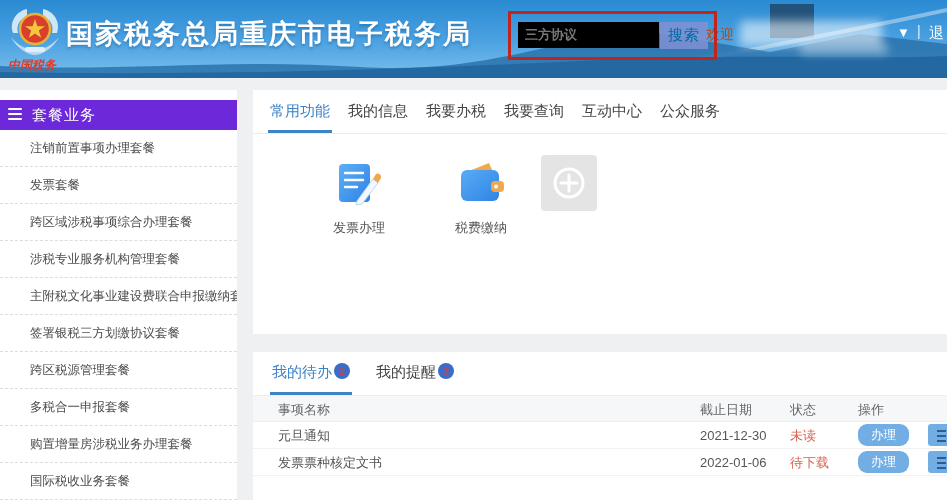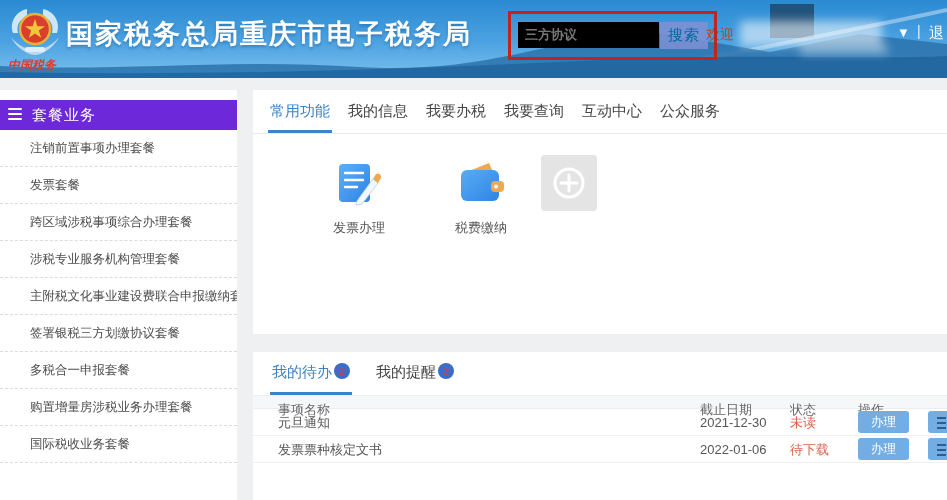"跨区税源管理套餐" li { html: none -> <li>跨区税源管理套餐</li> }
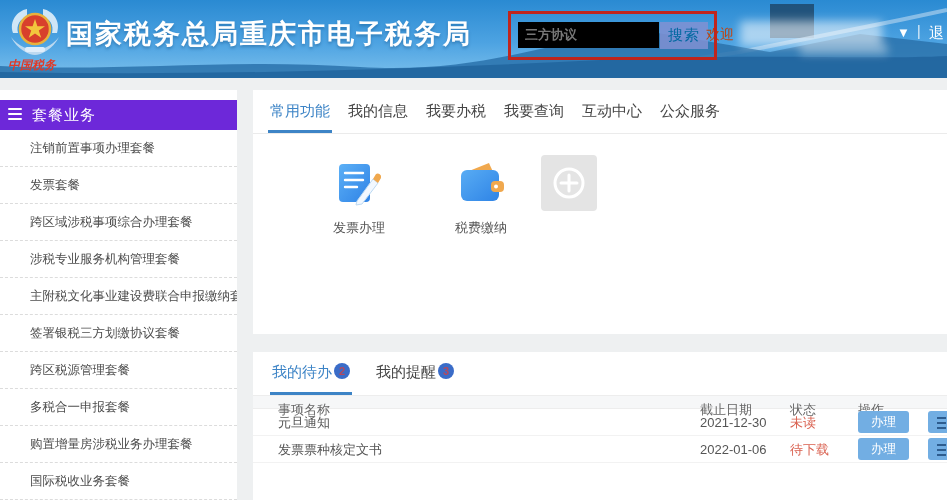"事项名称" .t-head { height: 14px -> 27px }
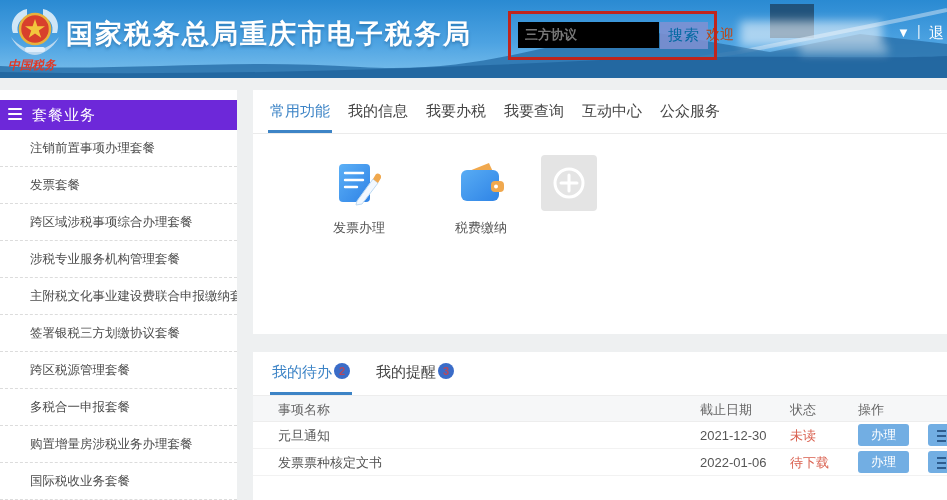"办理" .btn-handle { border-radius: 3px -> 9px }
